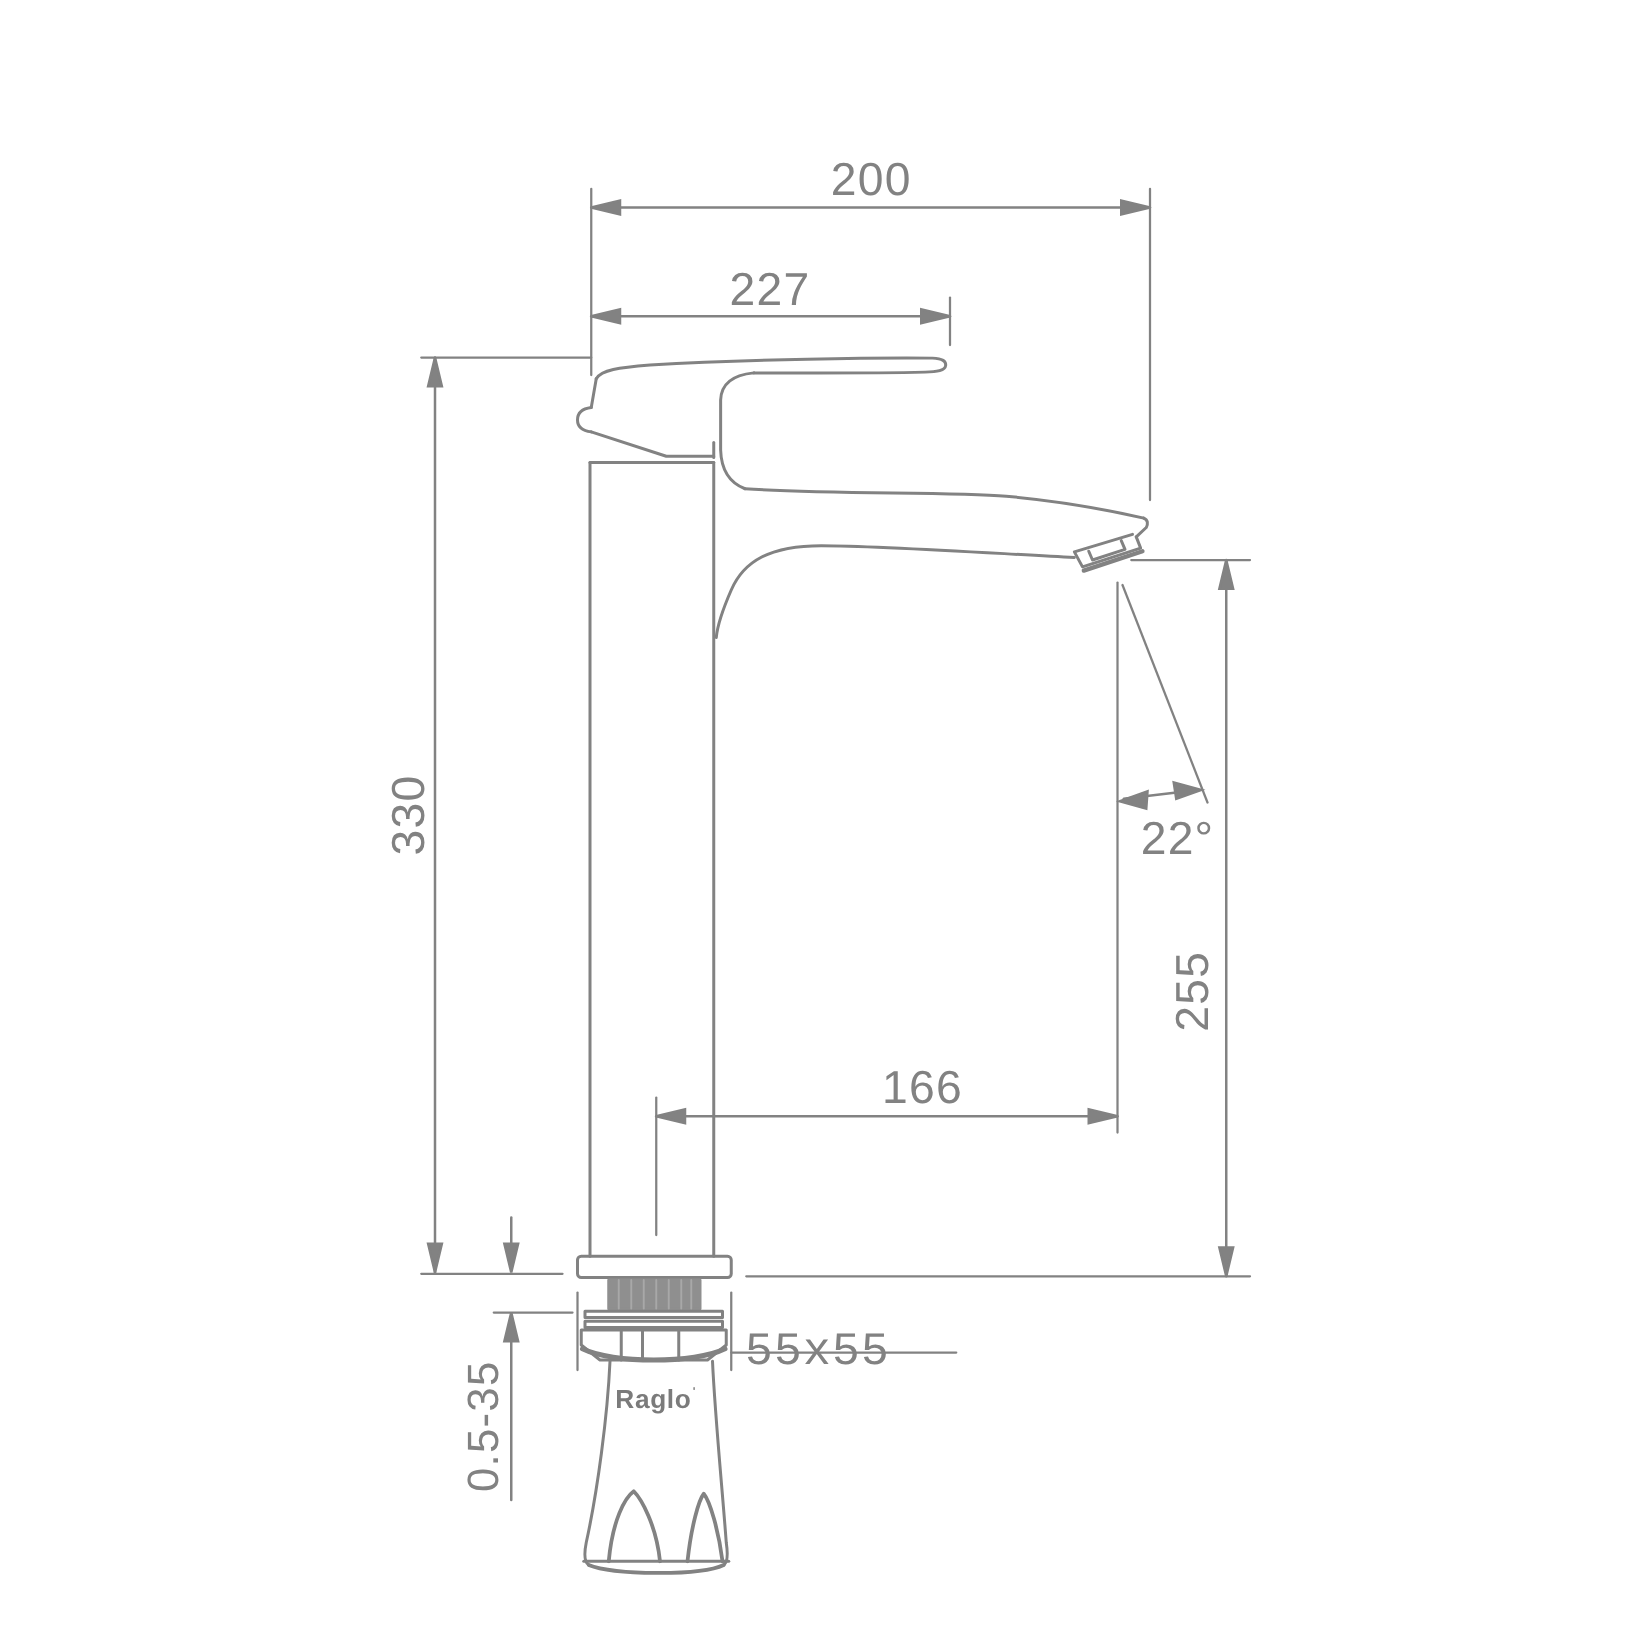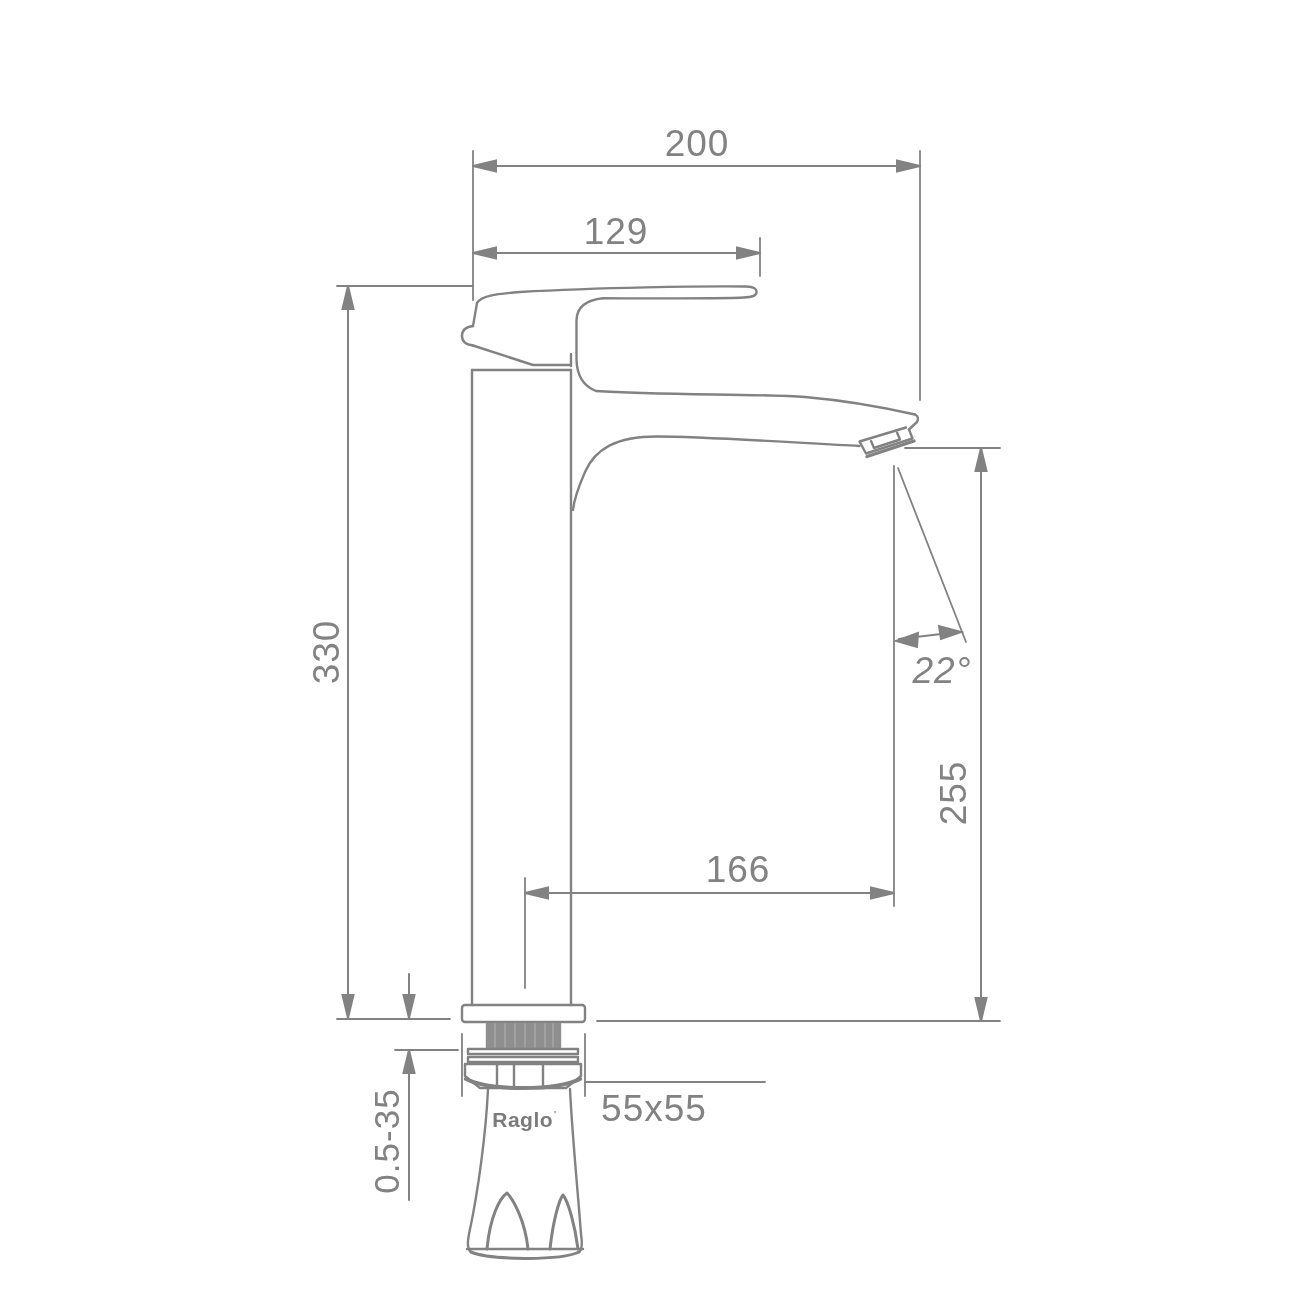"129" div.dim-label { text: 129 -> 227 }
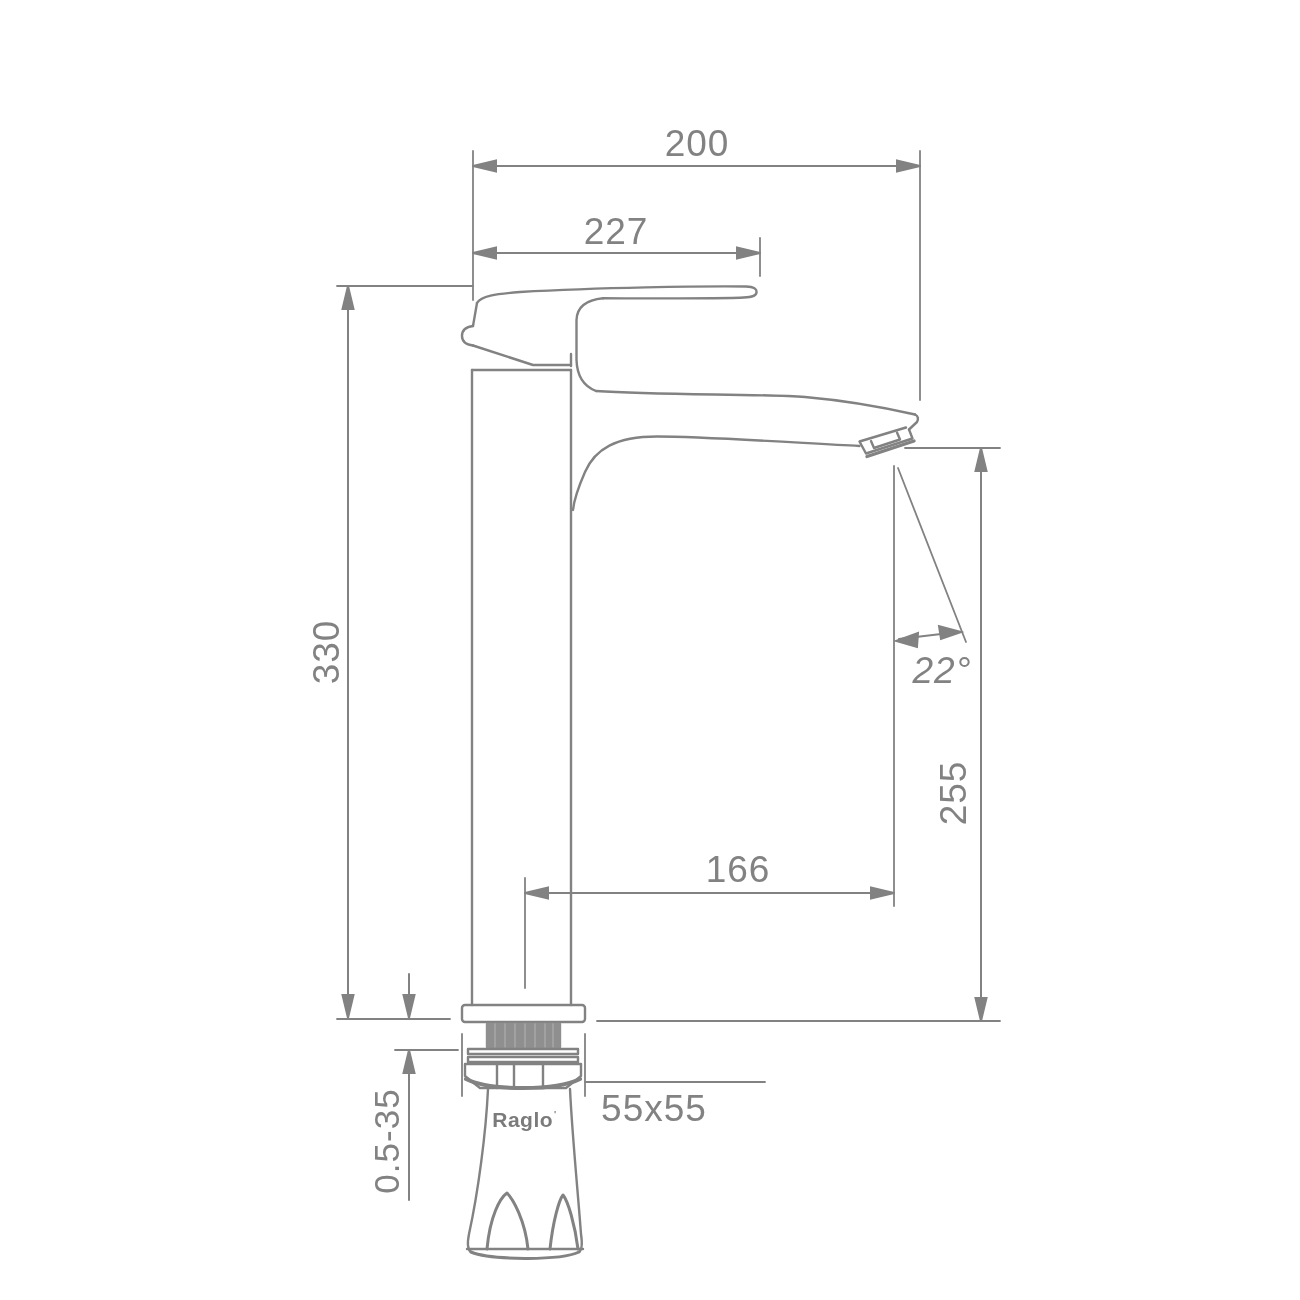"22°" div.dim-label { font-style: italic -> none }
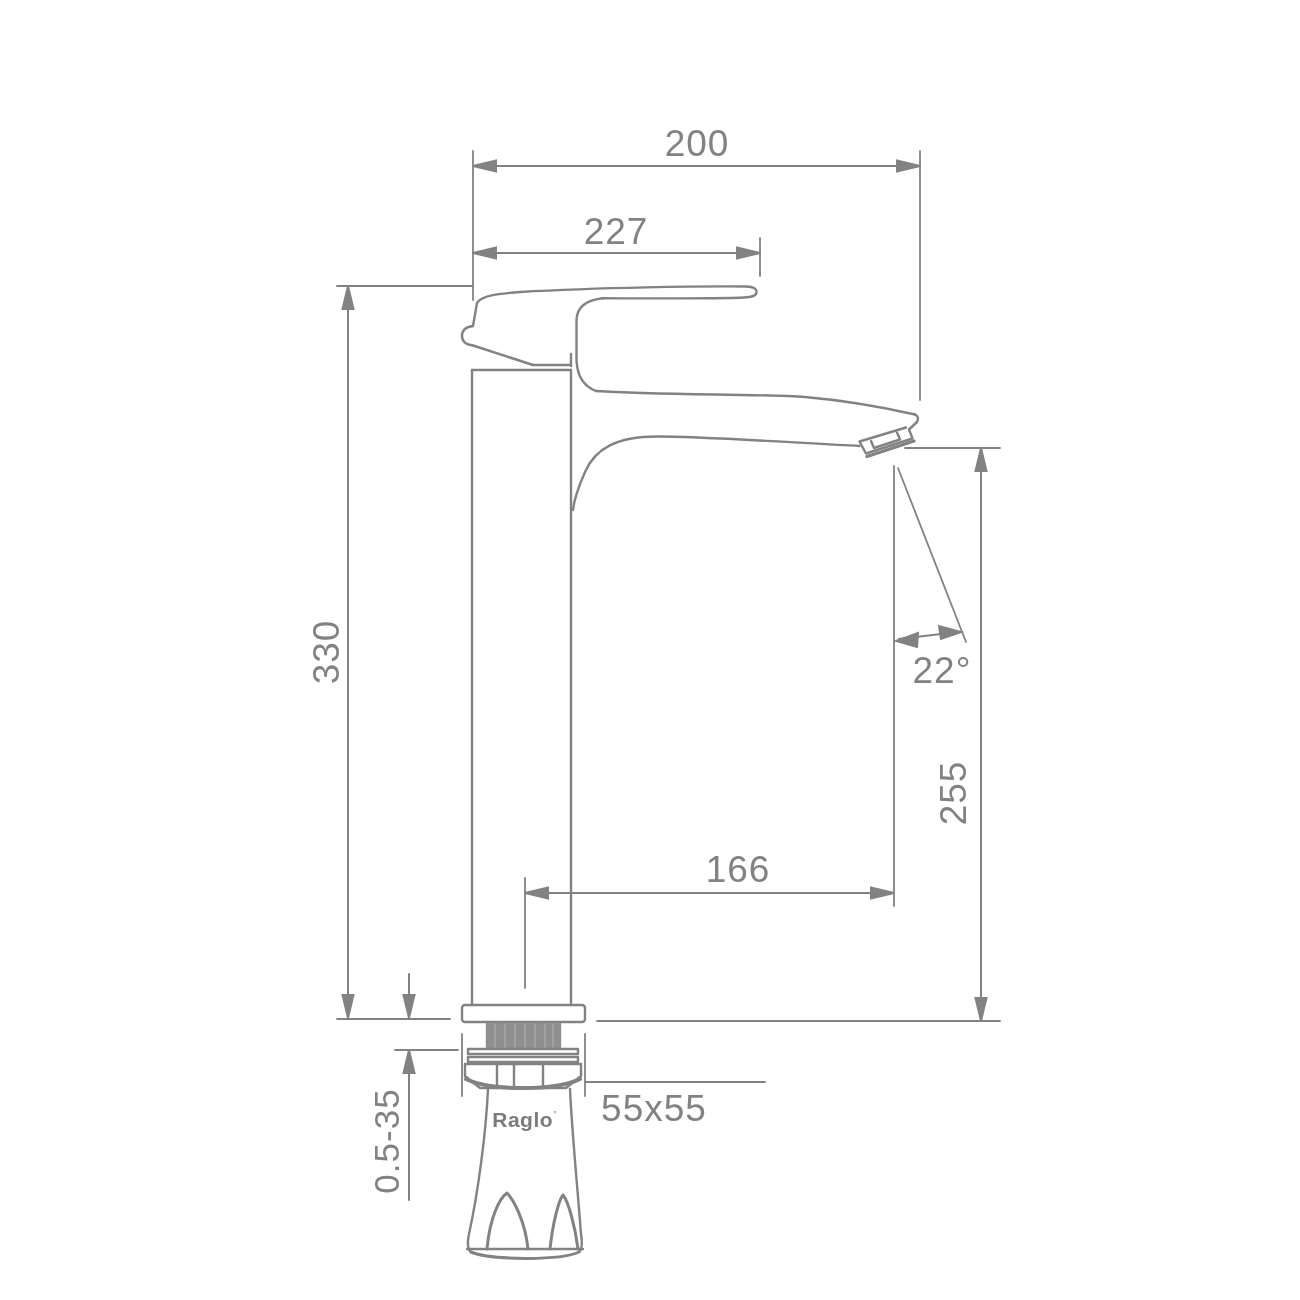"55x55" div.dim-label { font-family: none -> Liberation Mono, monospace; top: 1061px -> 1034px }
